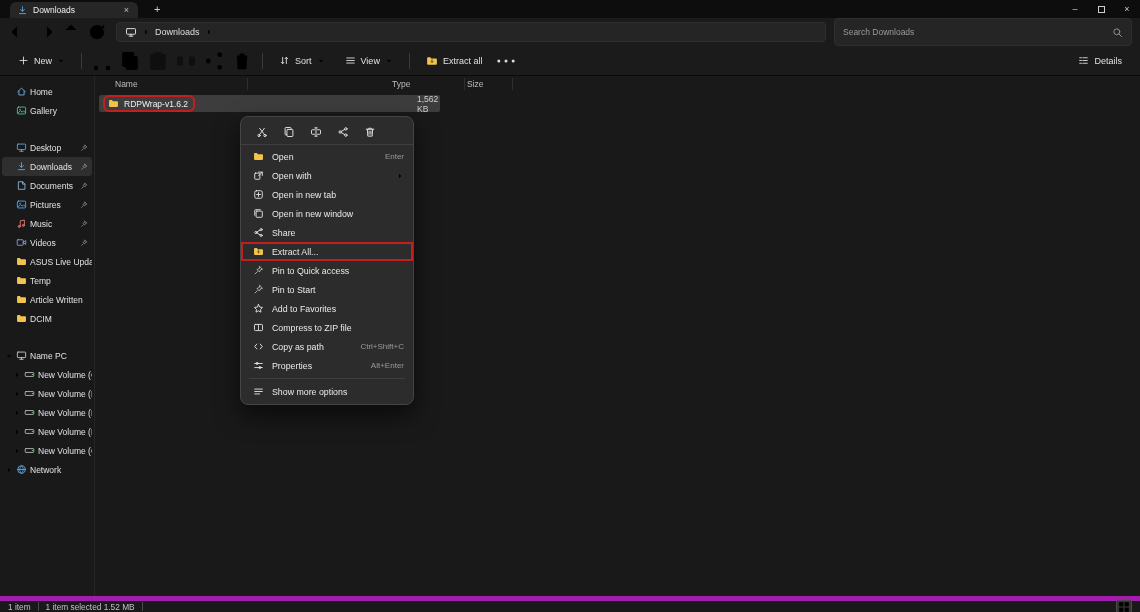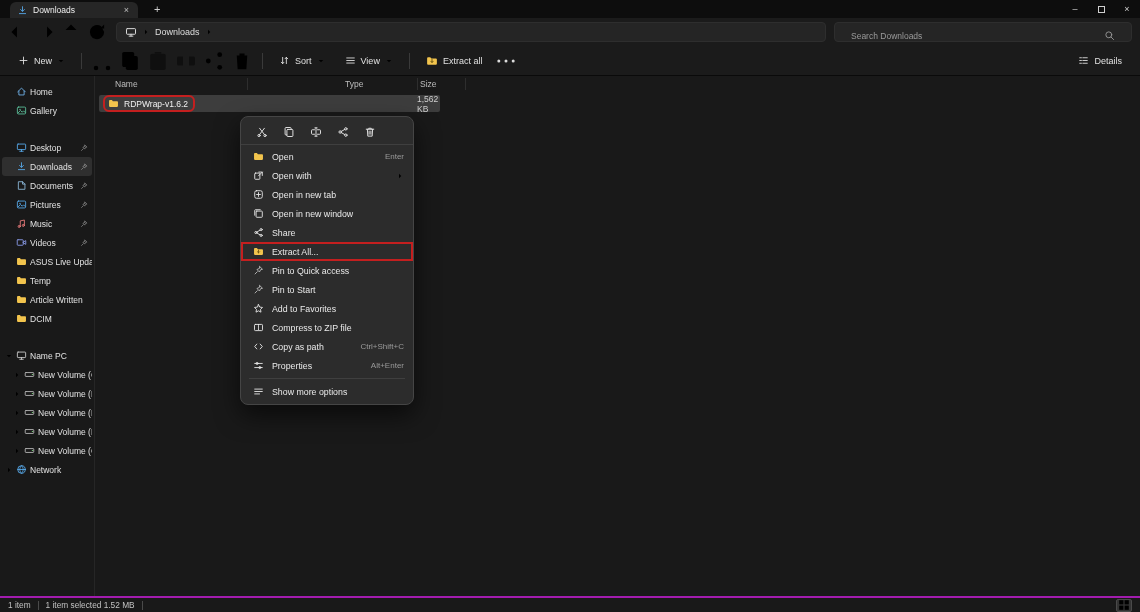"Search Downloads" .search-box { align-items: flex-end -> center; height: 20px -> 28px; padding: 0 16px -> 0 8px }
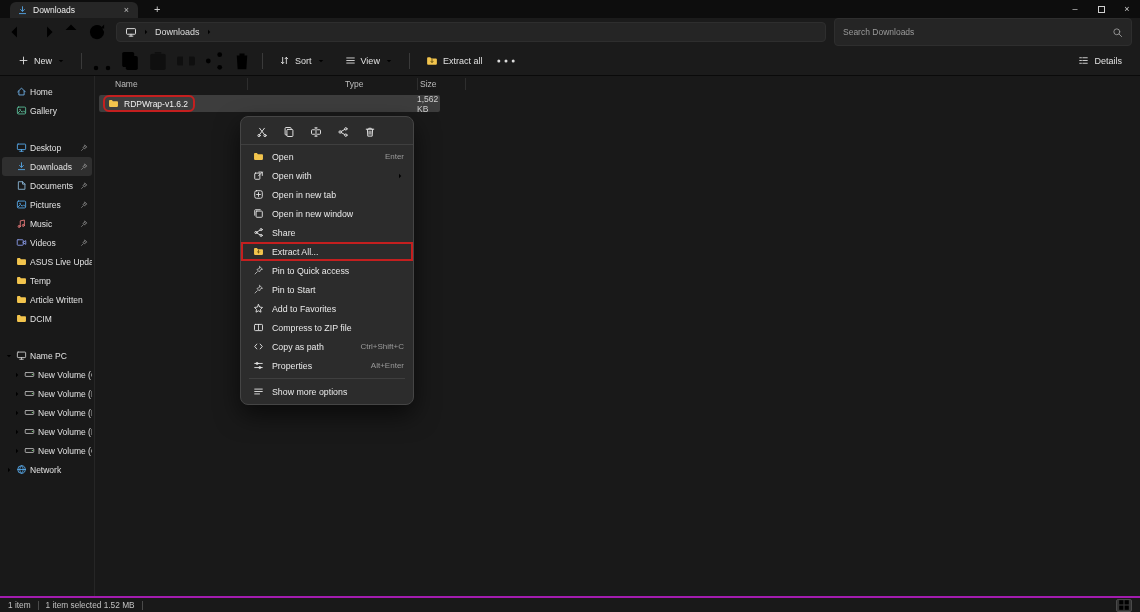"Type" div.col { margin-left: none -> 47px }
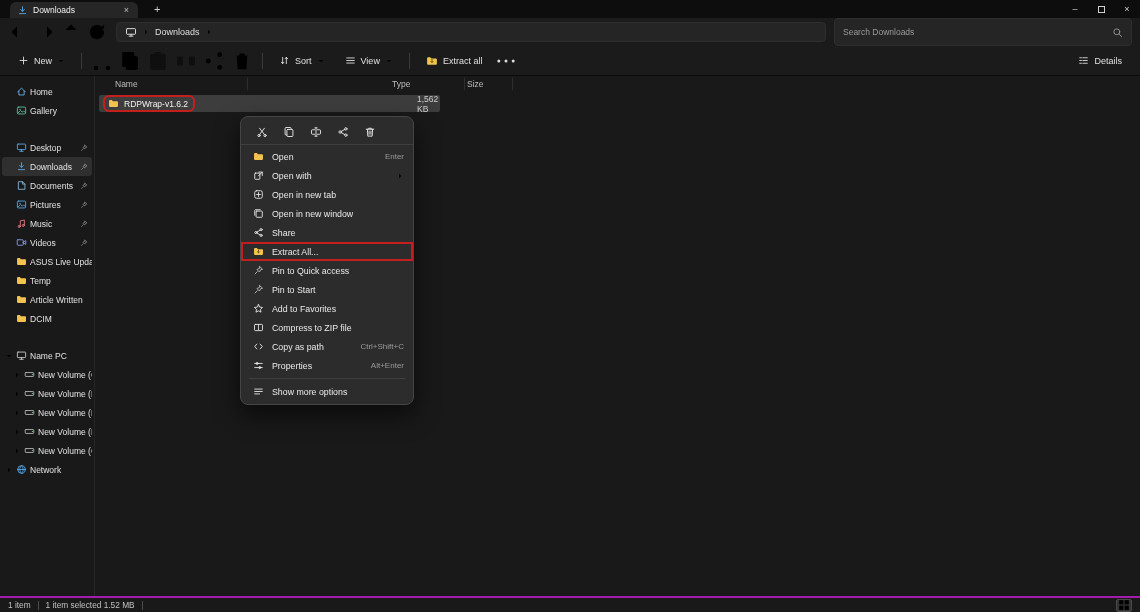"1 item" .statusbar { border-top: 2px solid #a21caf -> 5px solid #a21caf }
